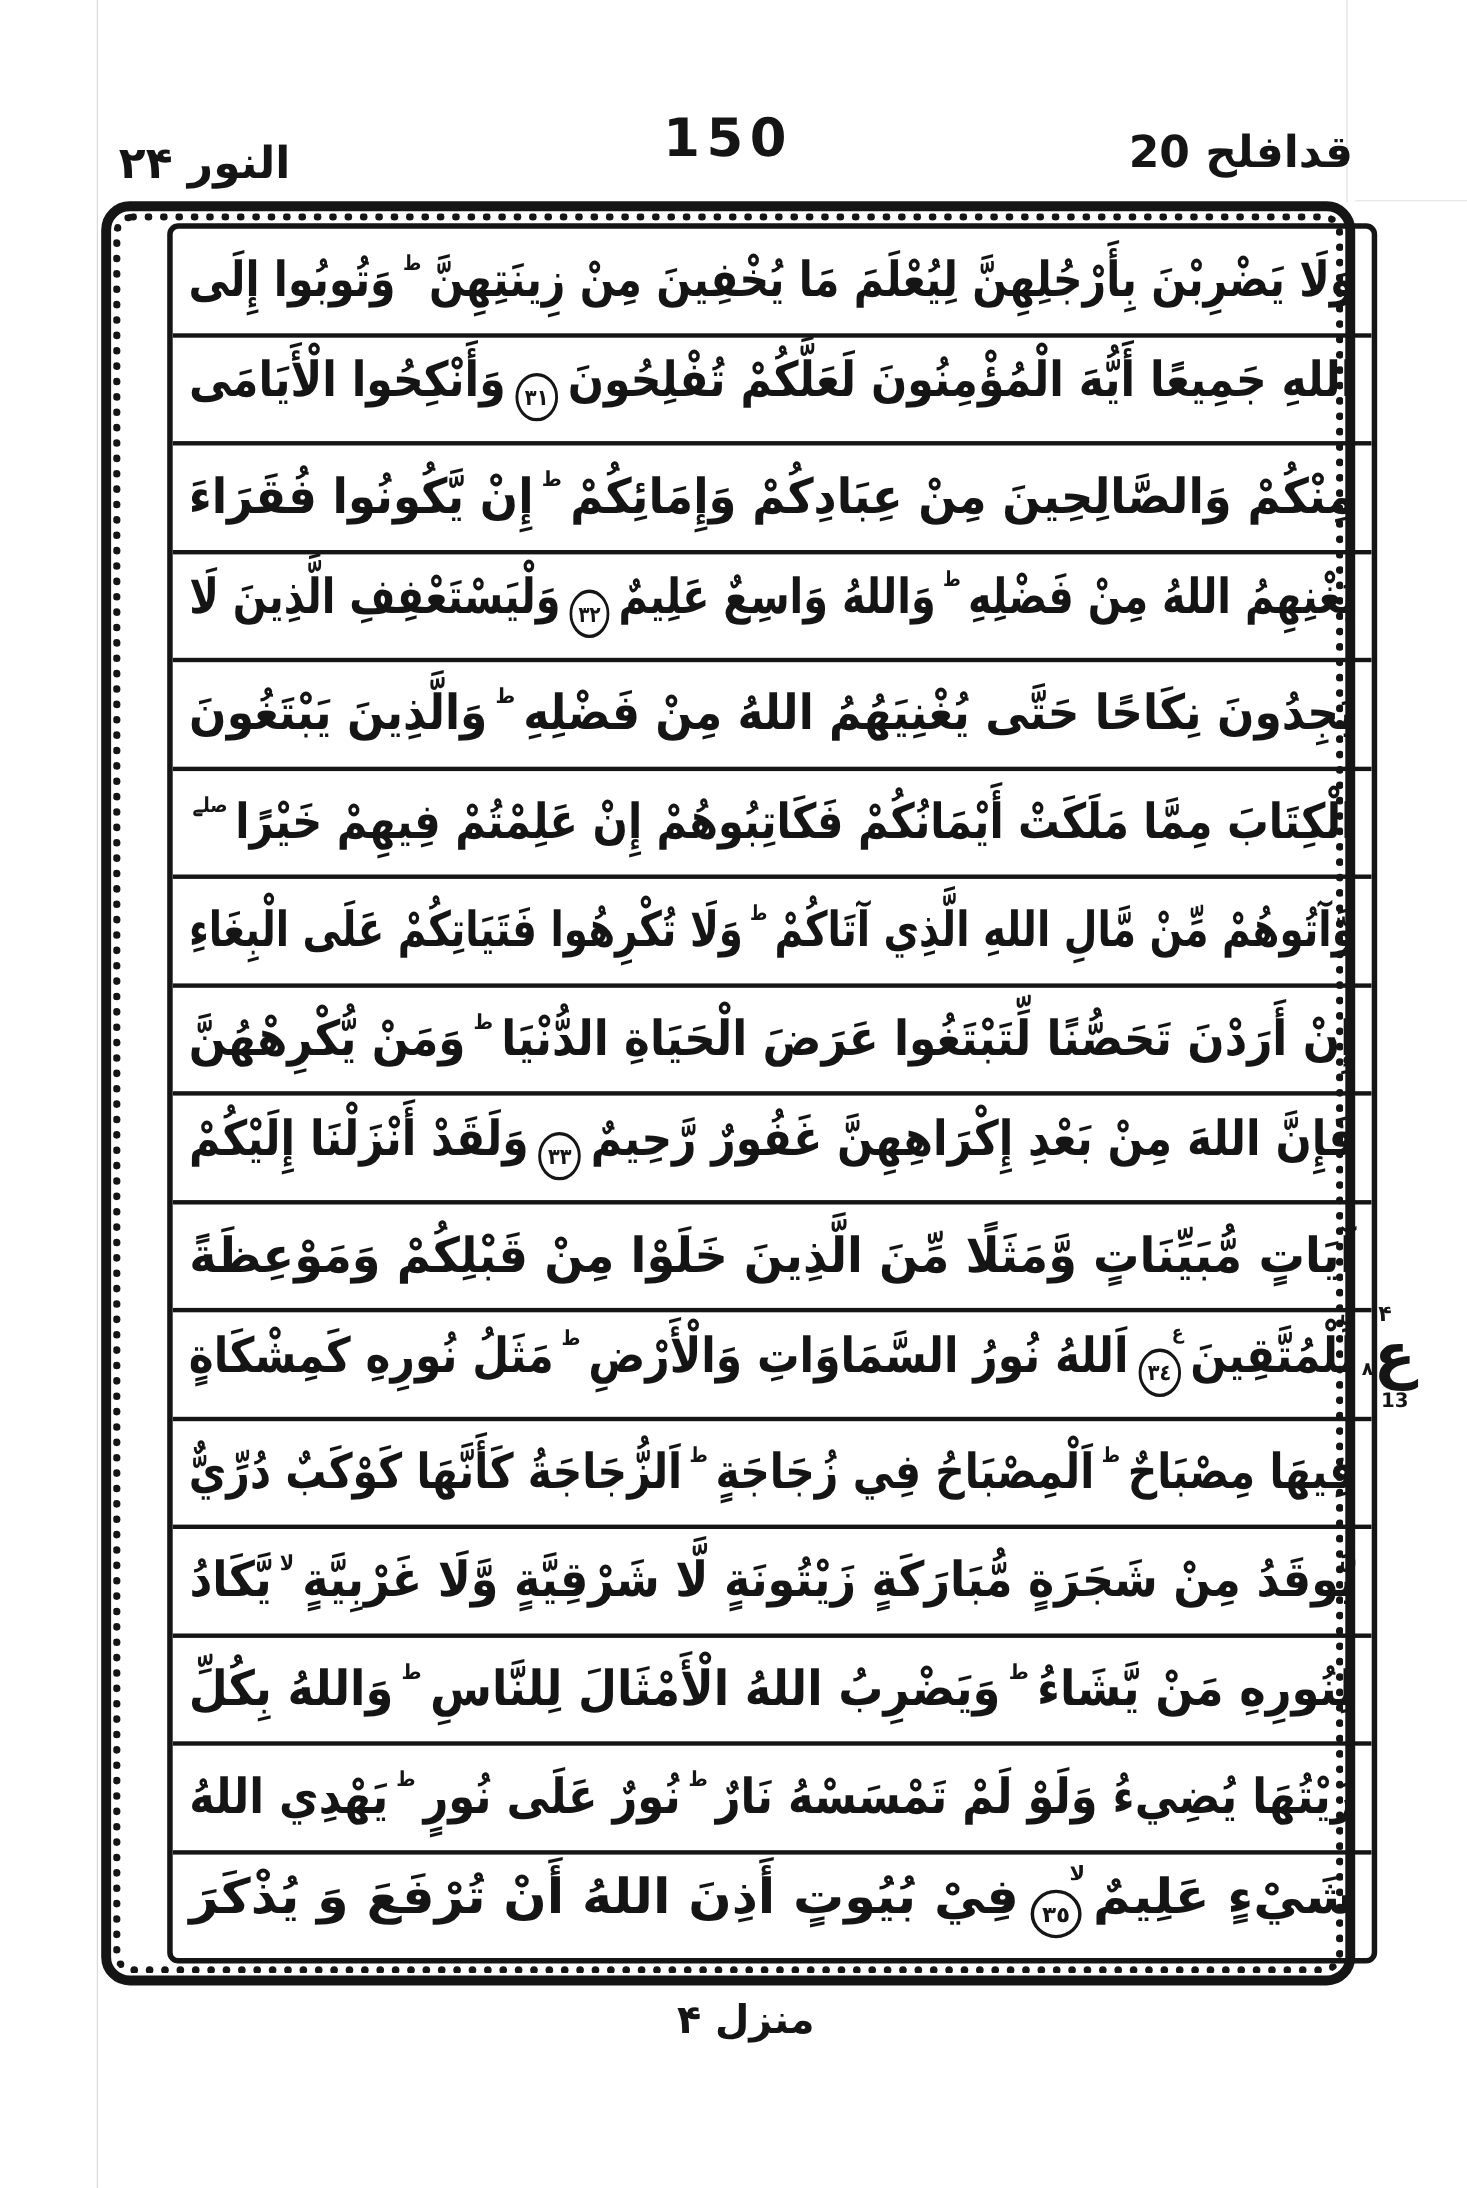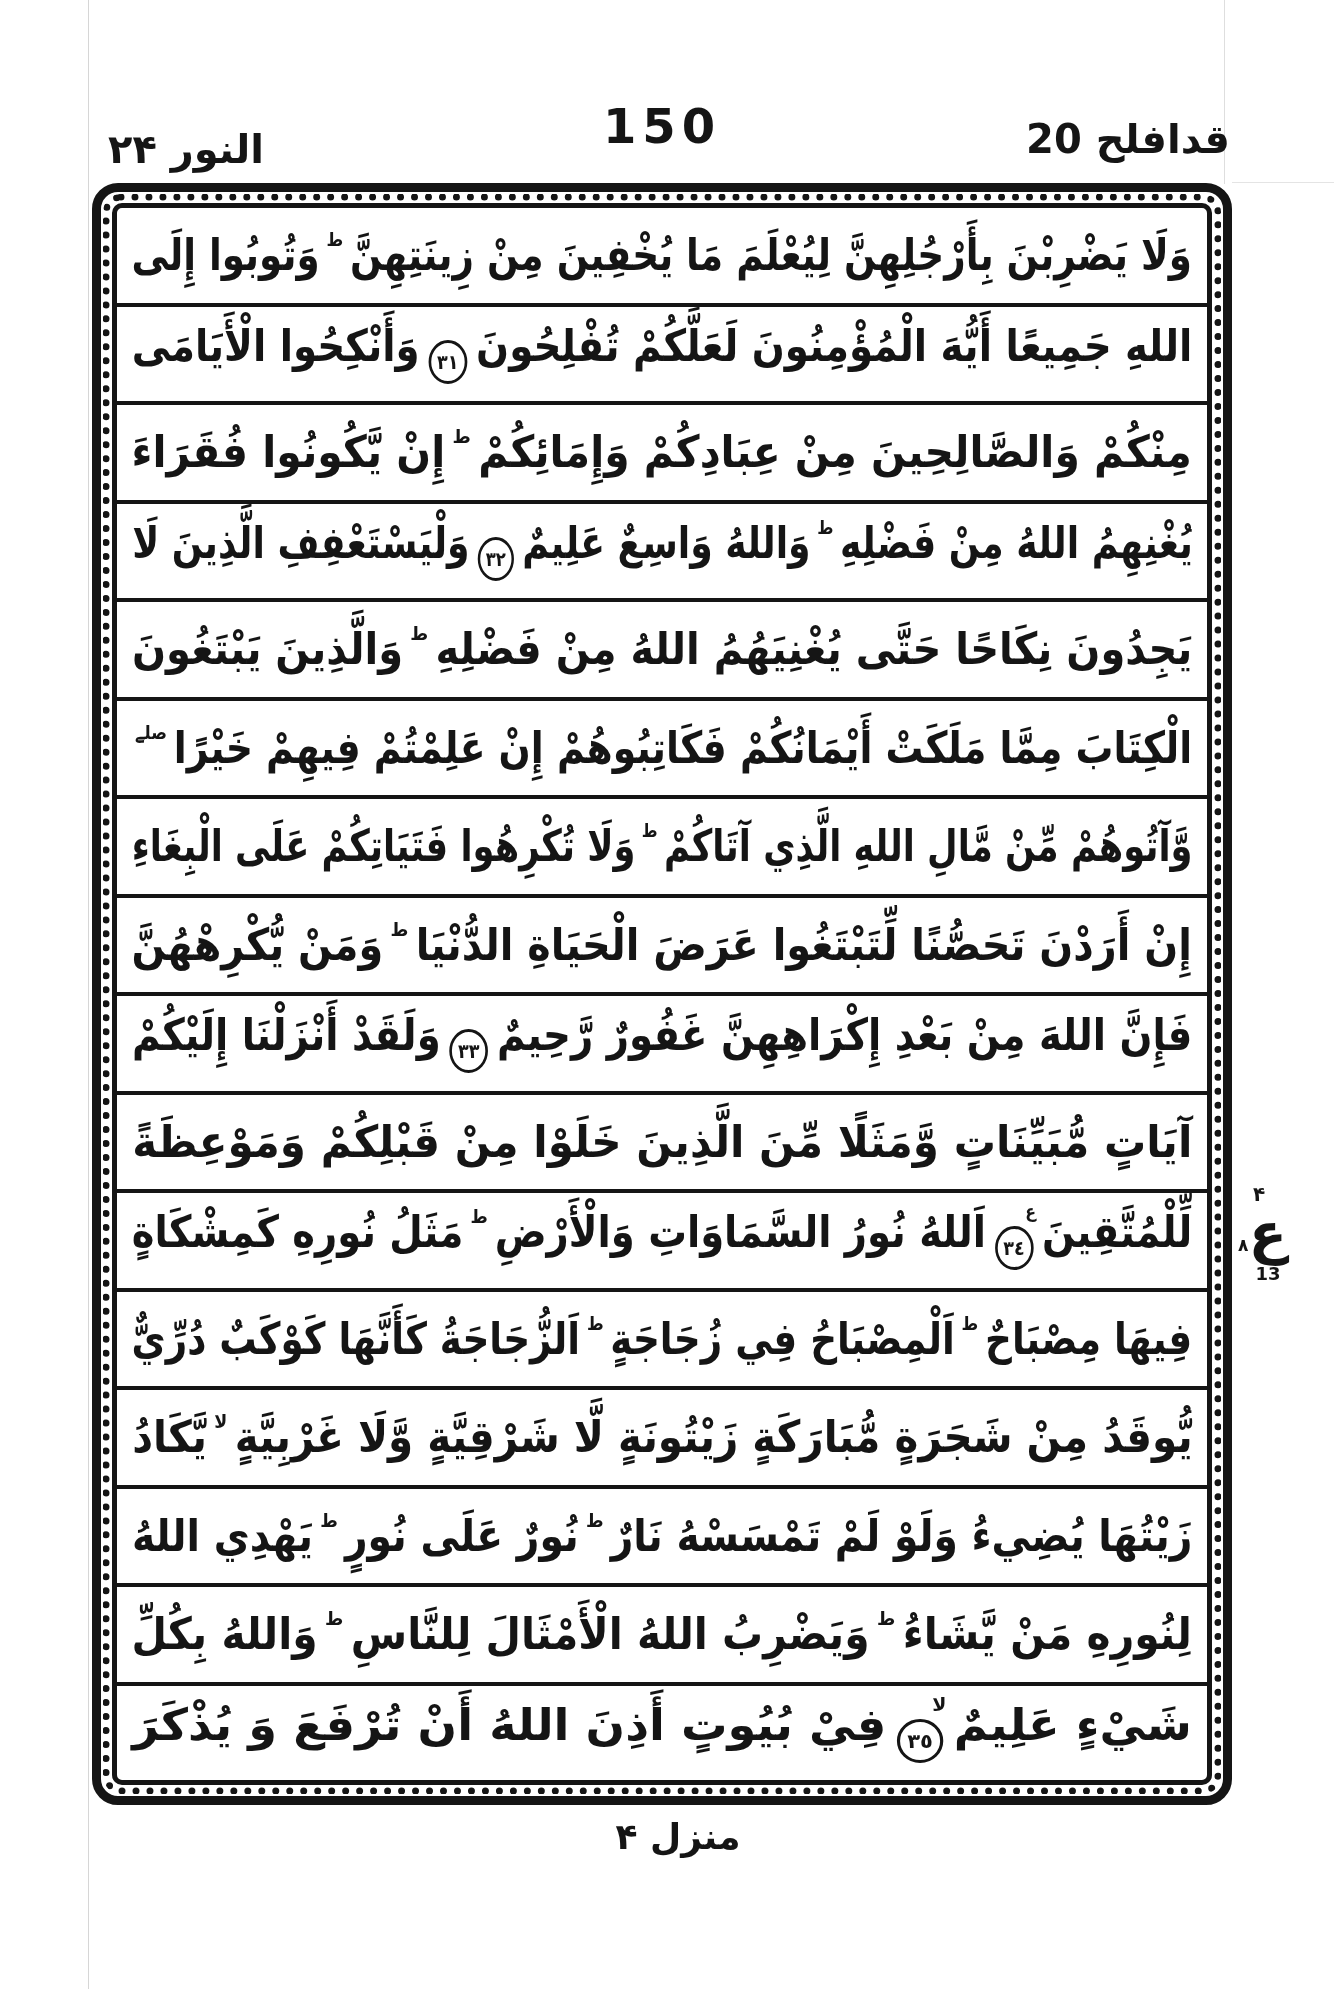"وَلَا يَضْرِبْنَ بِأَرْجُلِهِنَّ" .frame-inner { margin-left: none -> 40px }
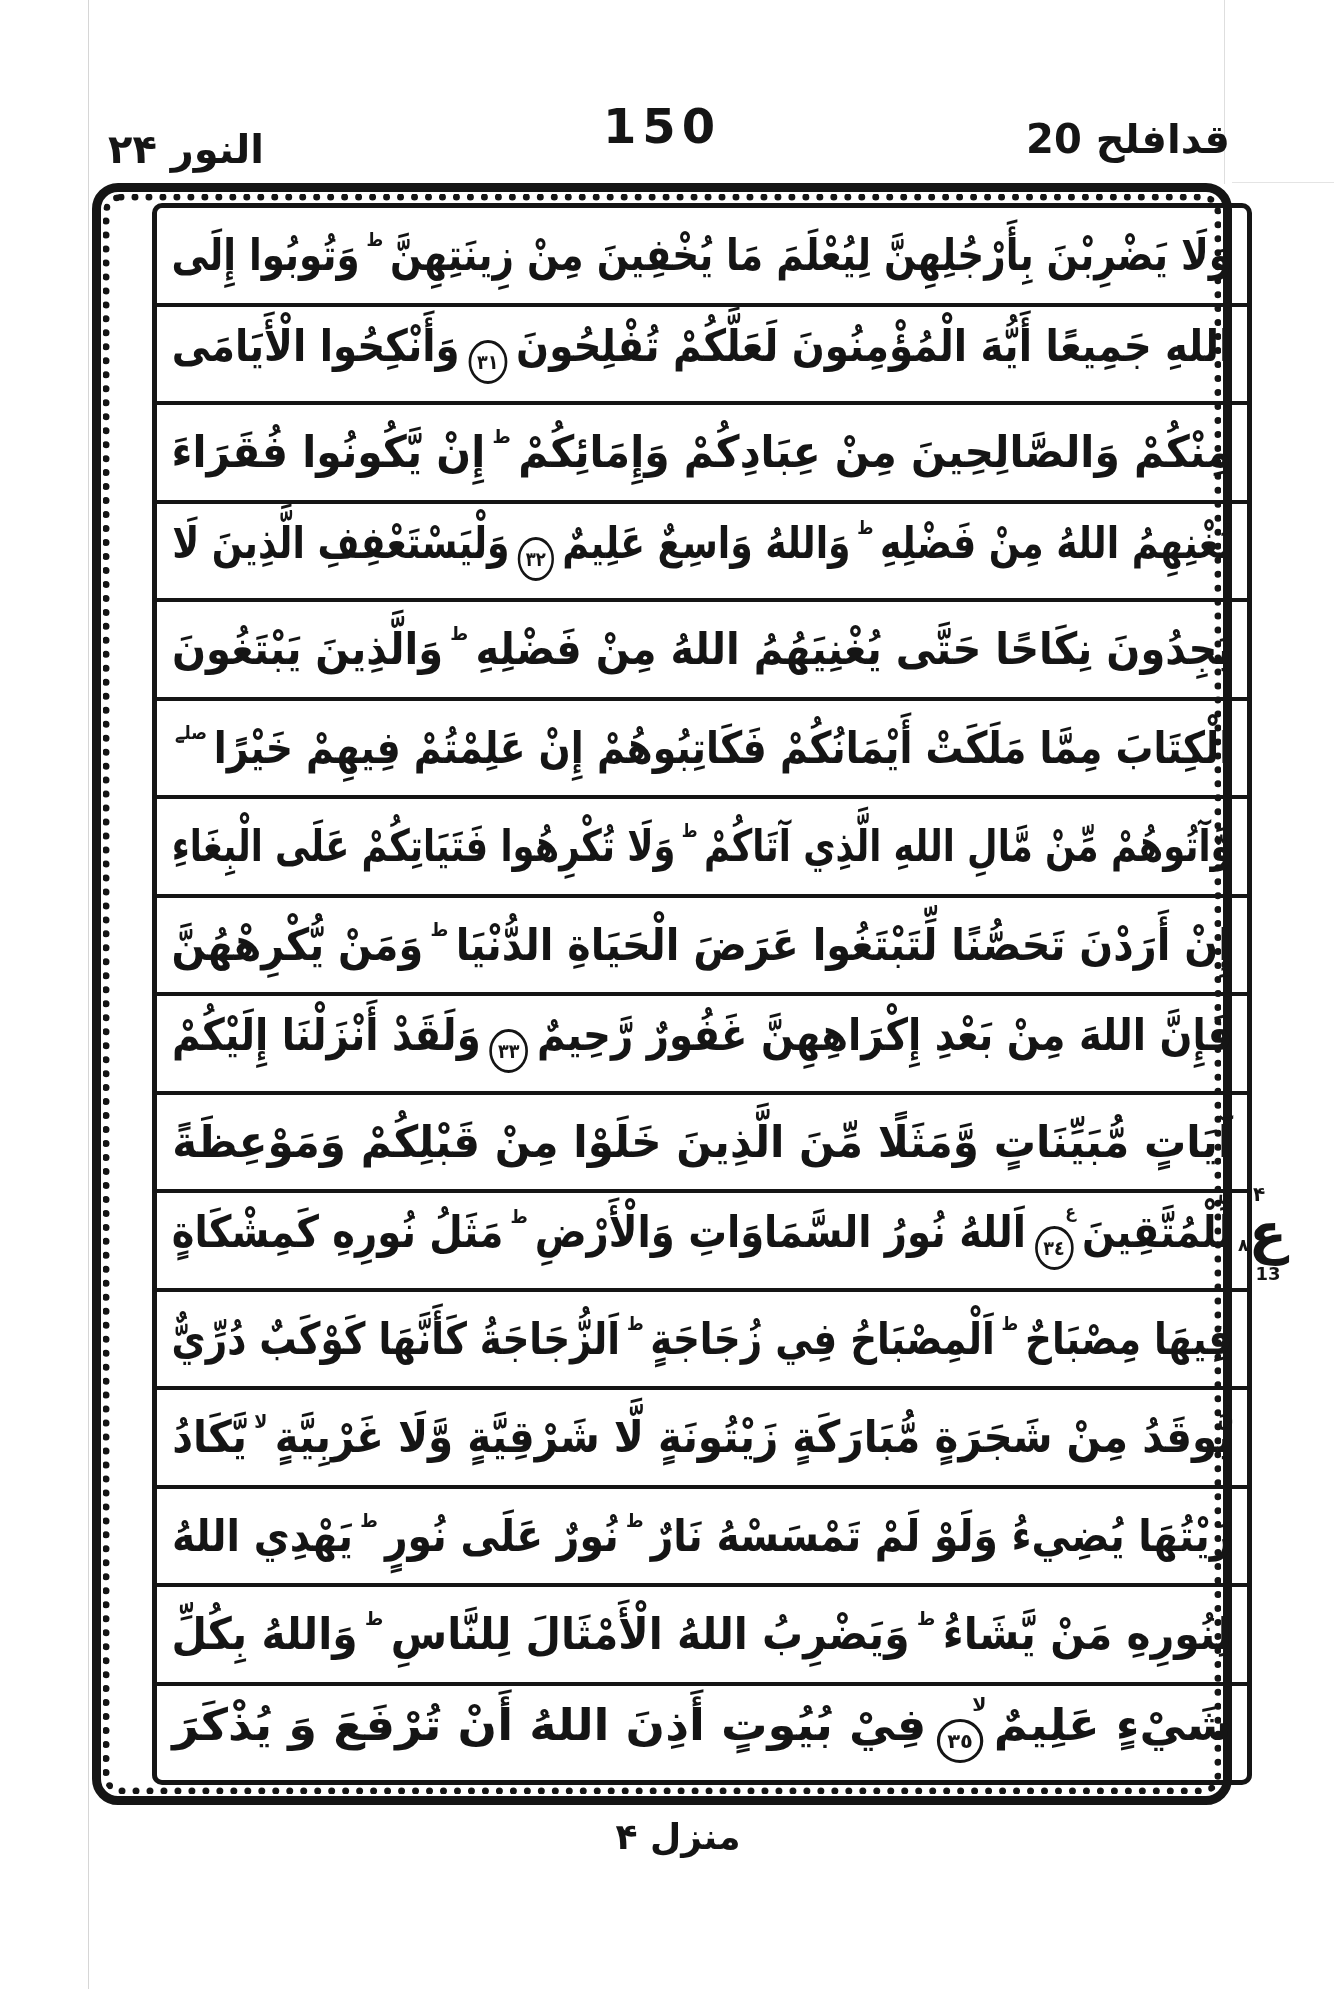"زَيْتُهَا يُضِيءُ وَلَوْ لَمْ تَمْسَسْهُ" div.line { order: before "لِنُورِهِ مَنْ يَّشَاءُطوَيَضْرِبُ اللهُ" -> after "لِنُورِهِ مَنْ يَّشَاءُطوَيَضْرِبُ اللهُ" }
